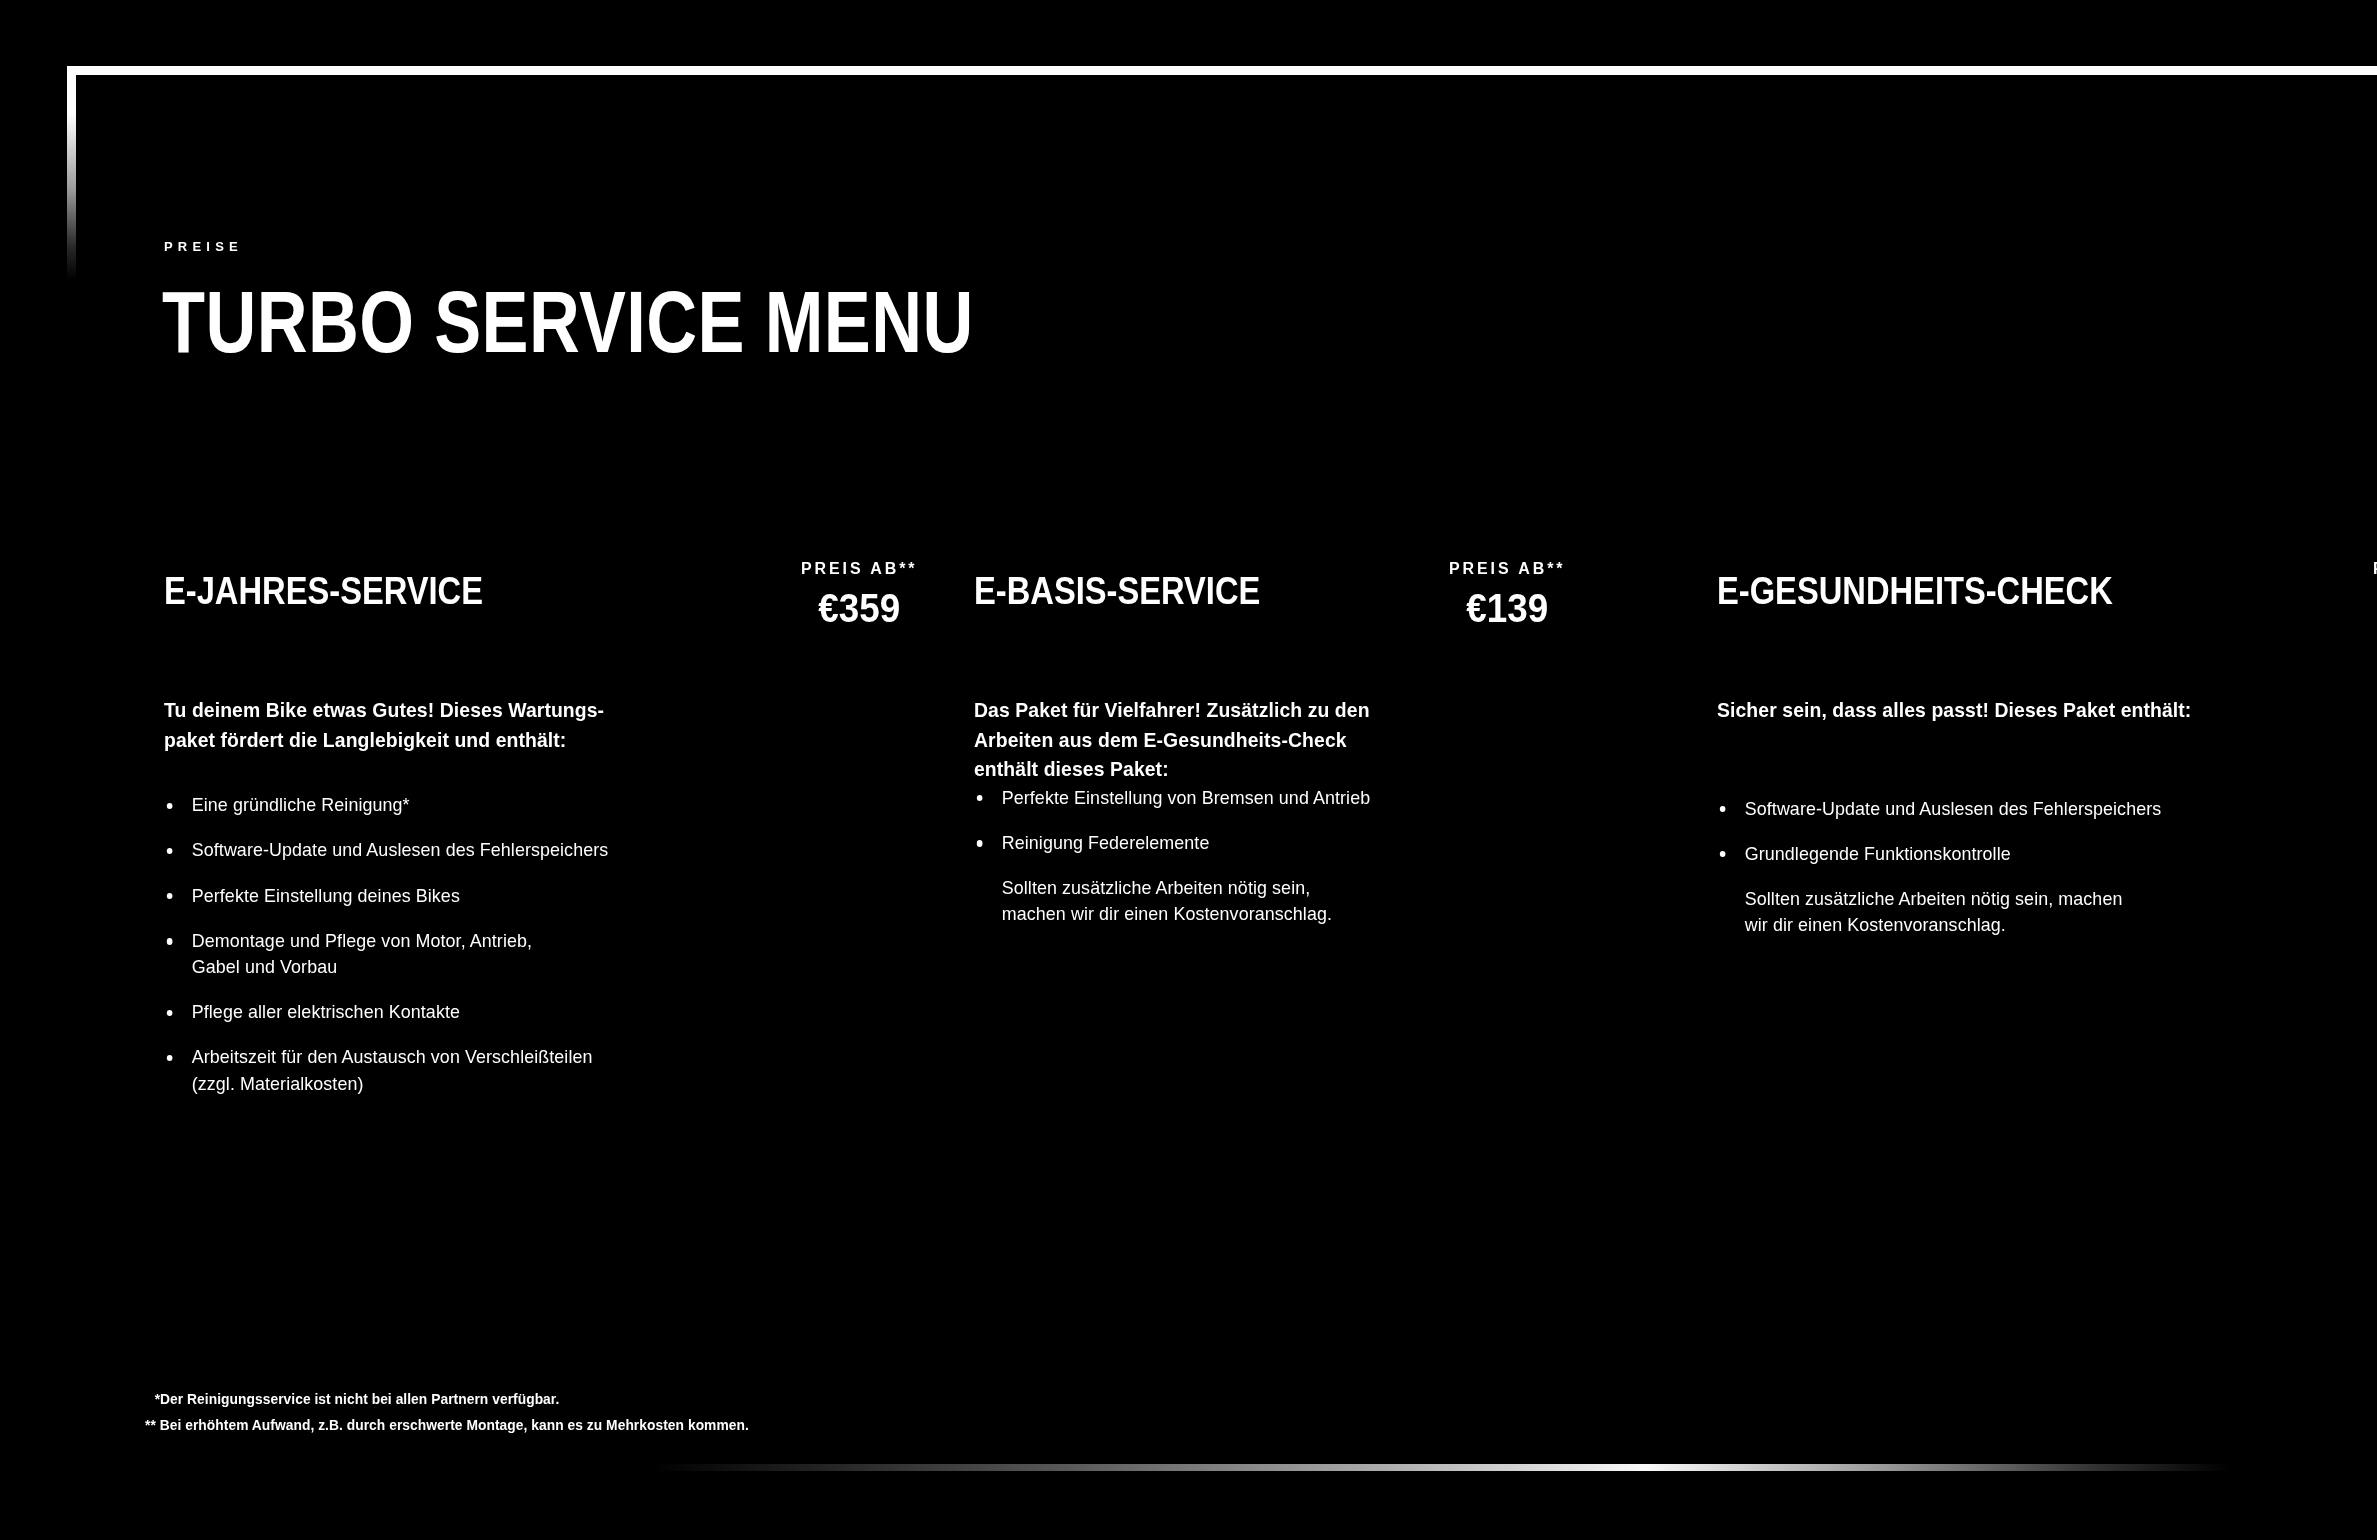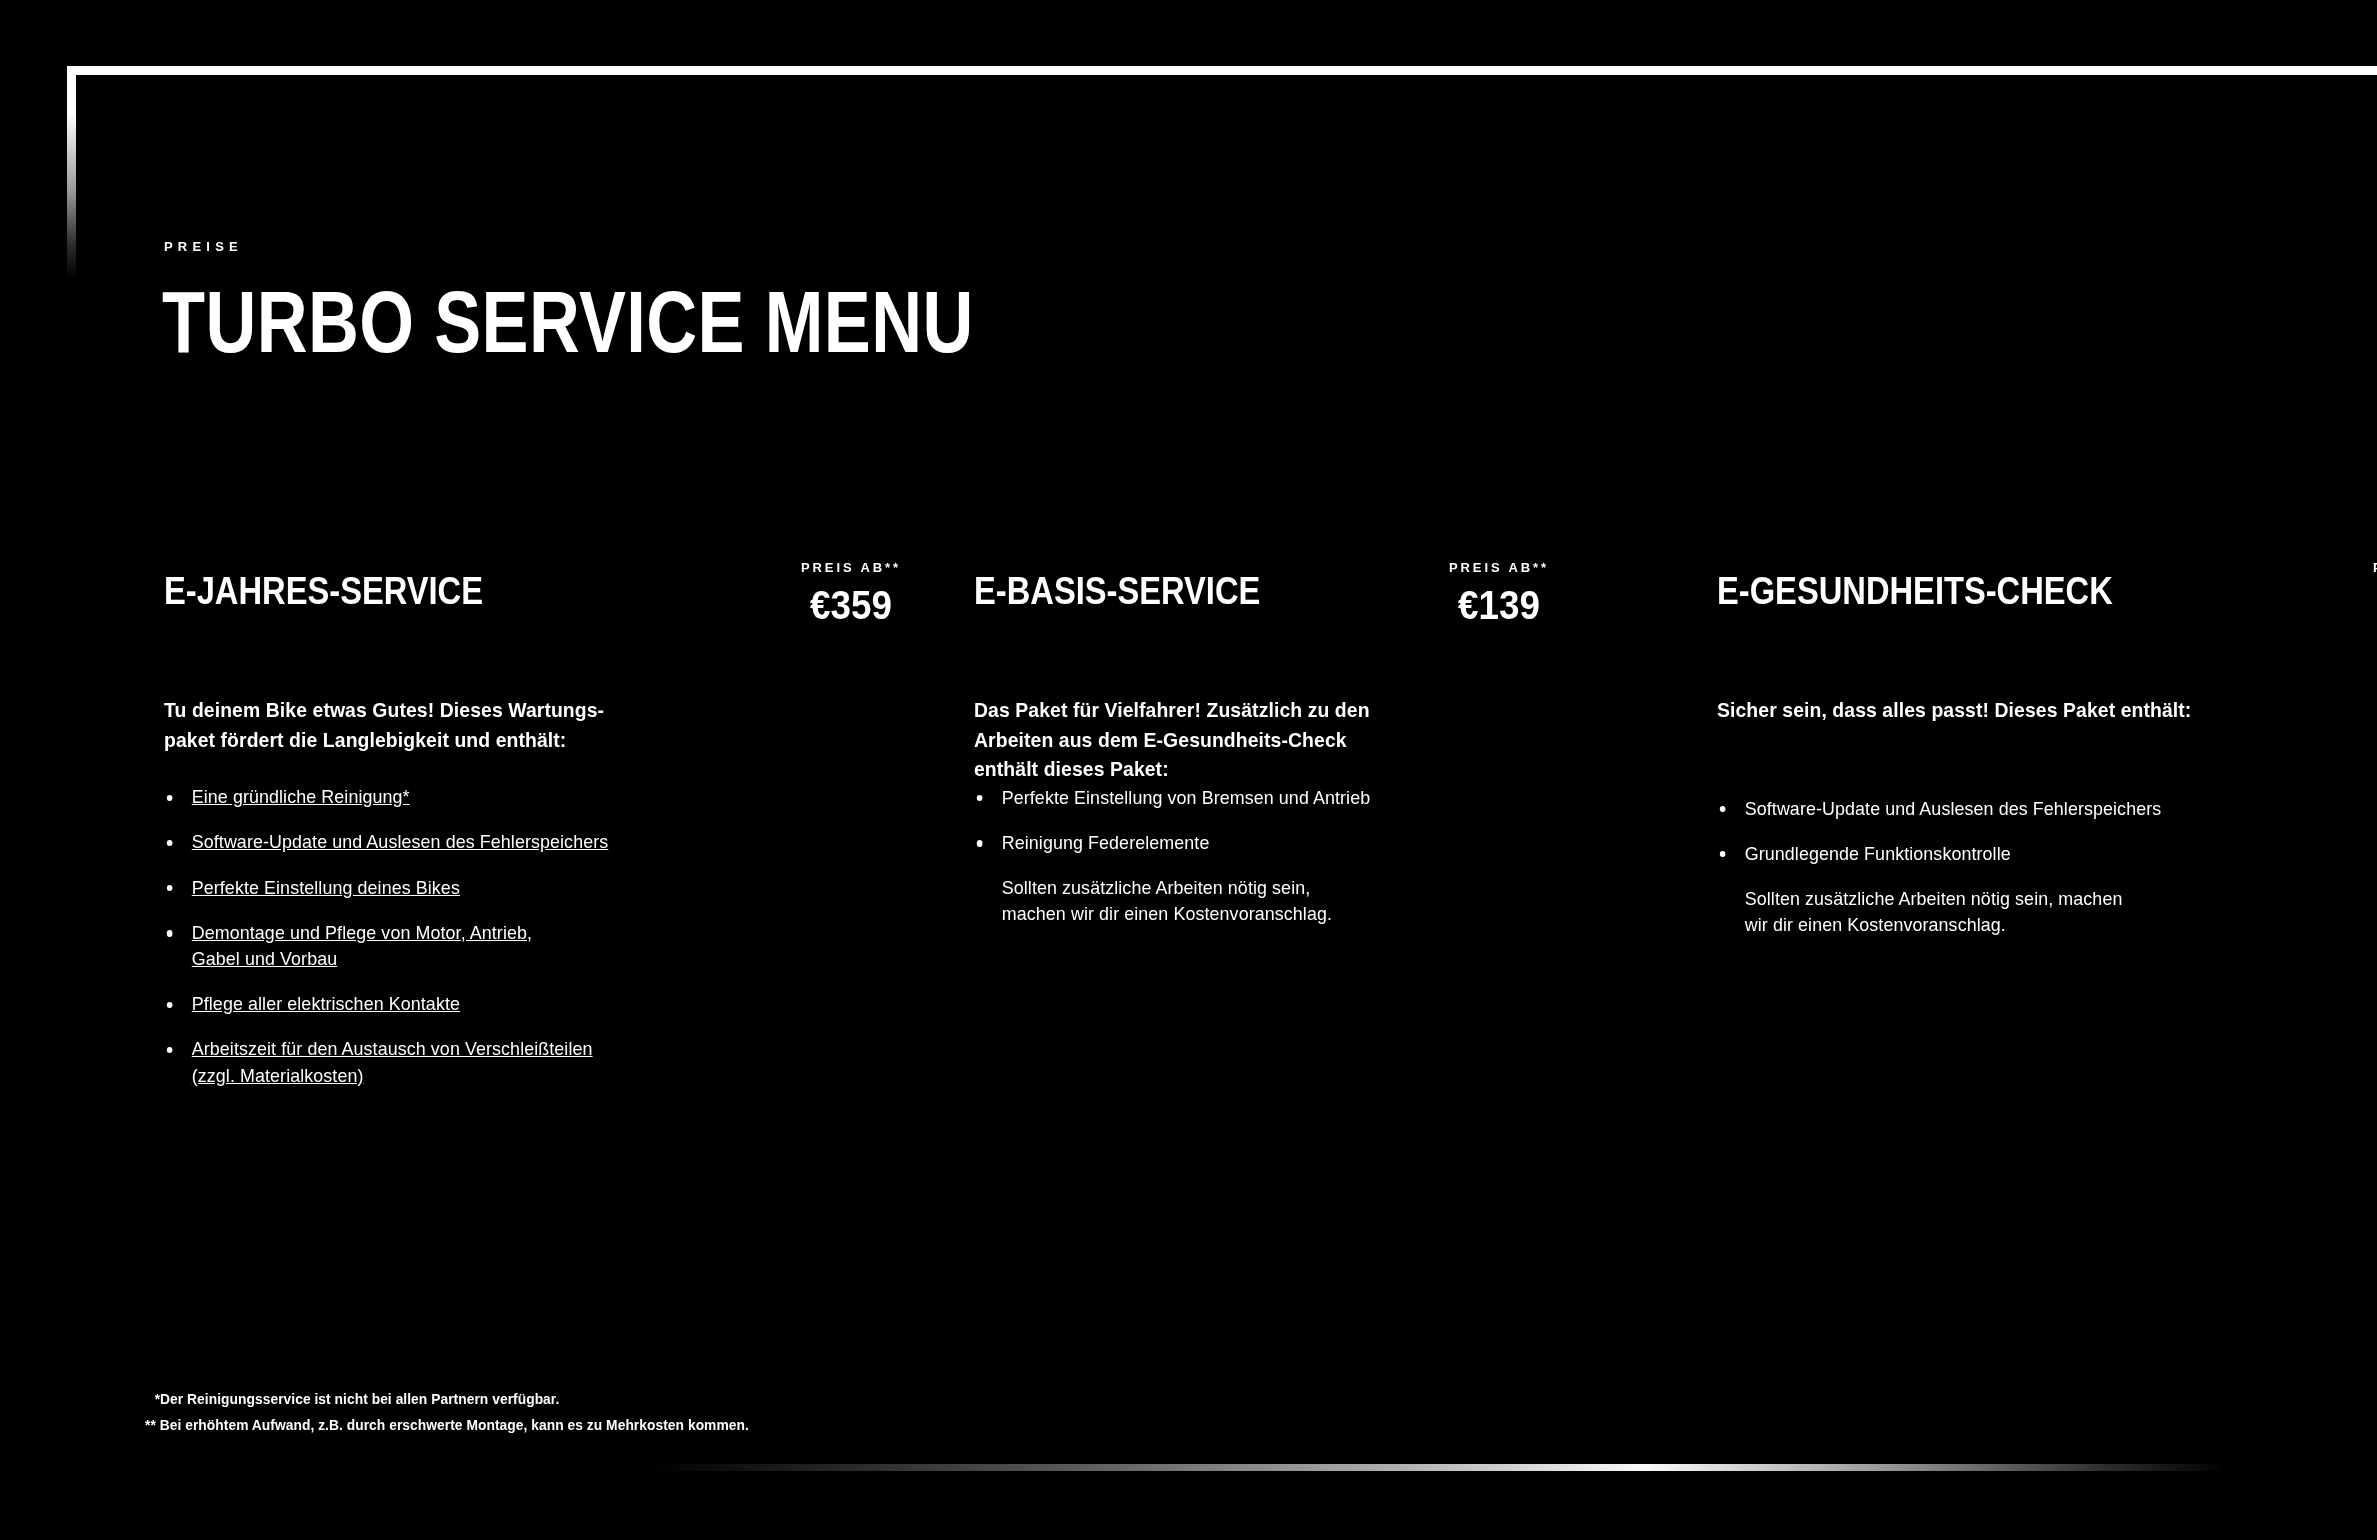"PREIS AB**" .price-label { font-size: 13px -> 16px }
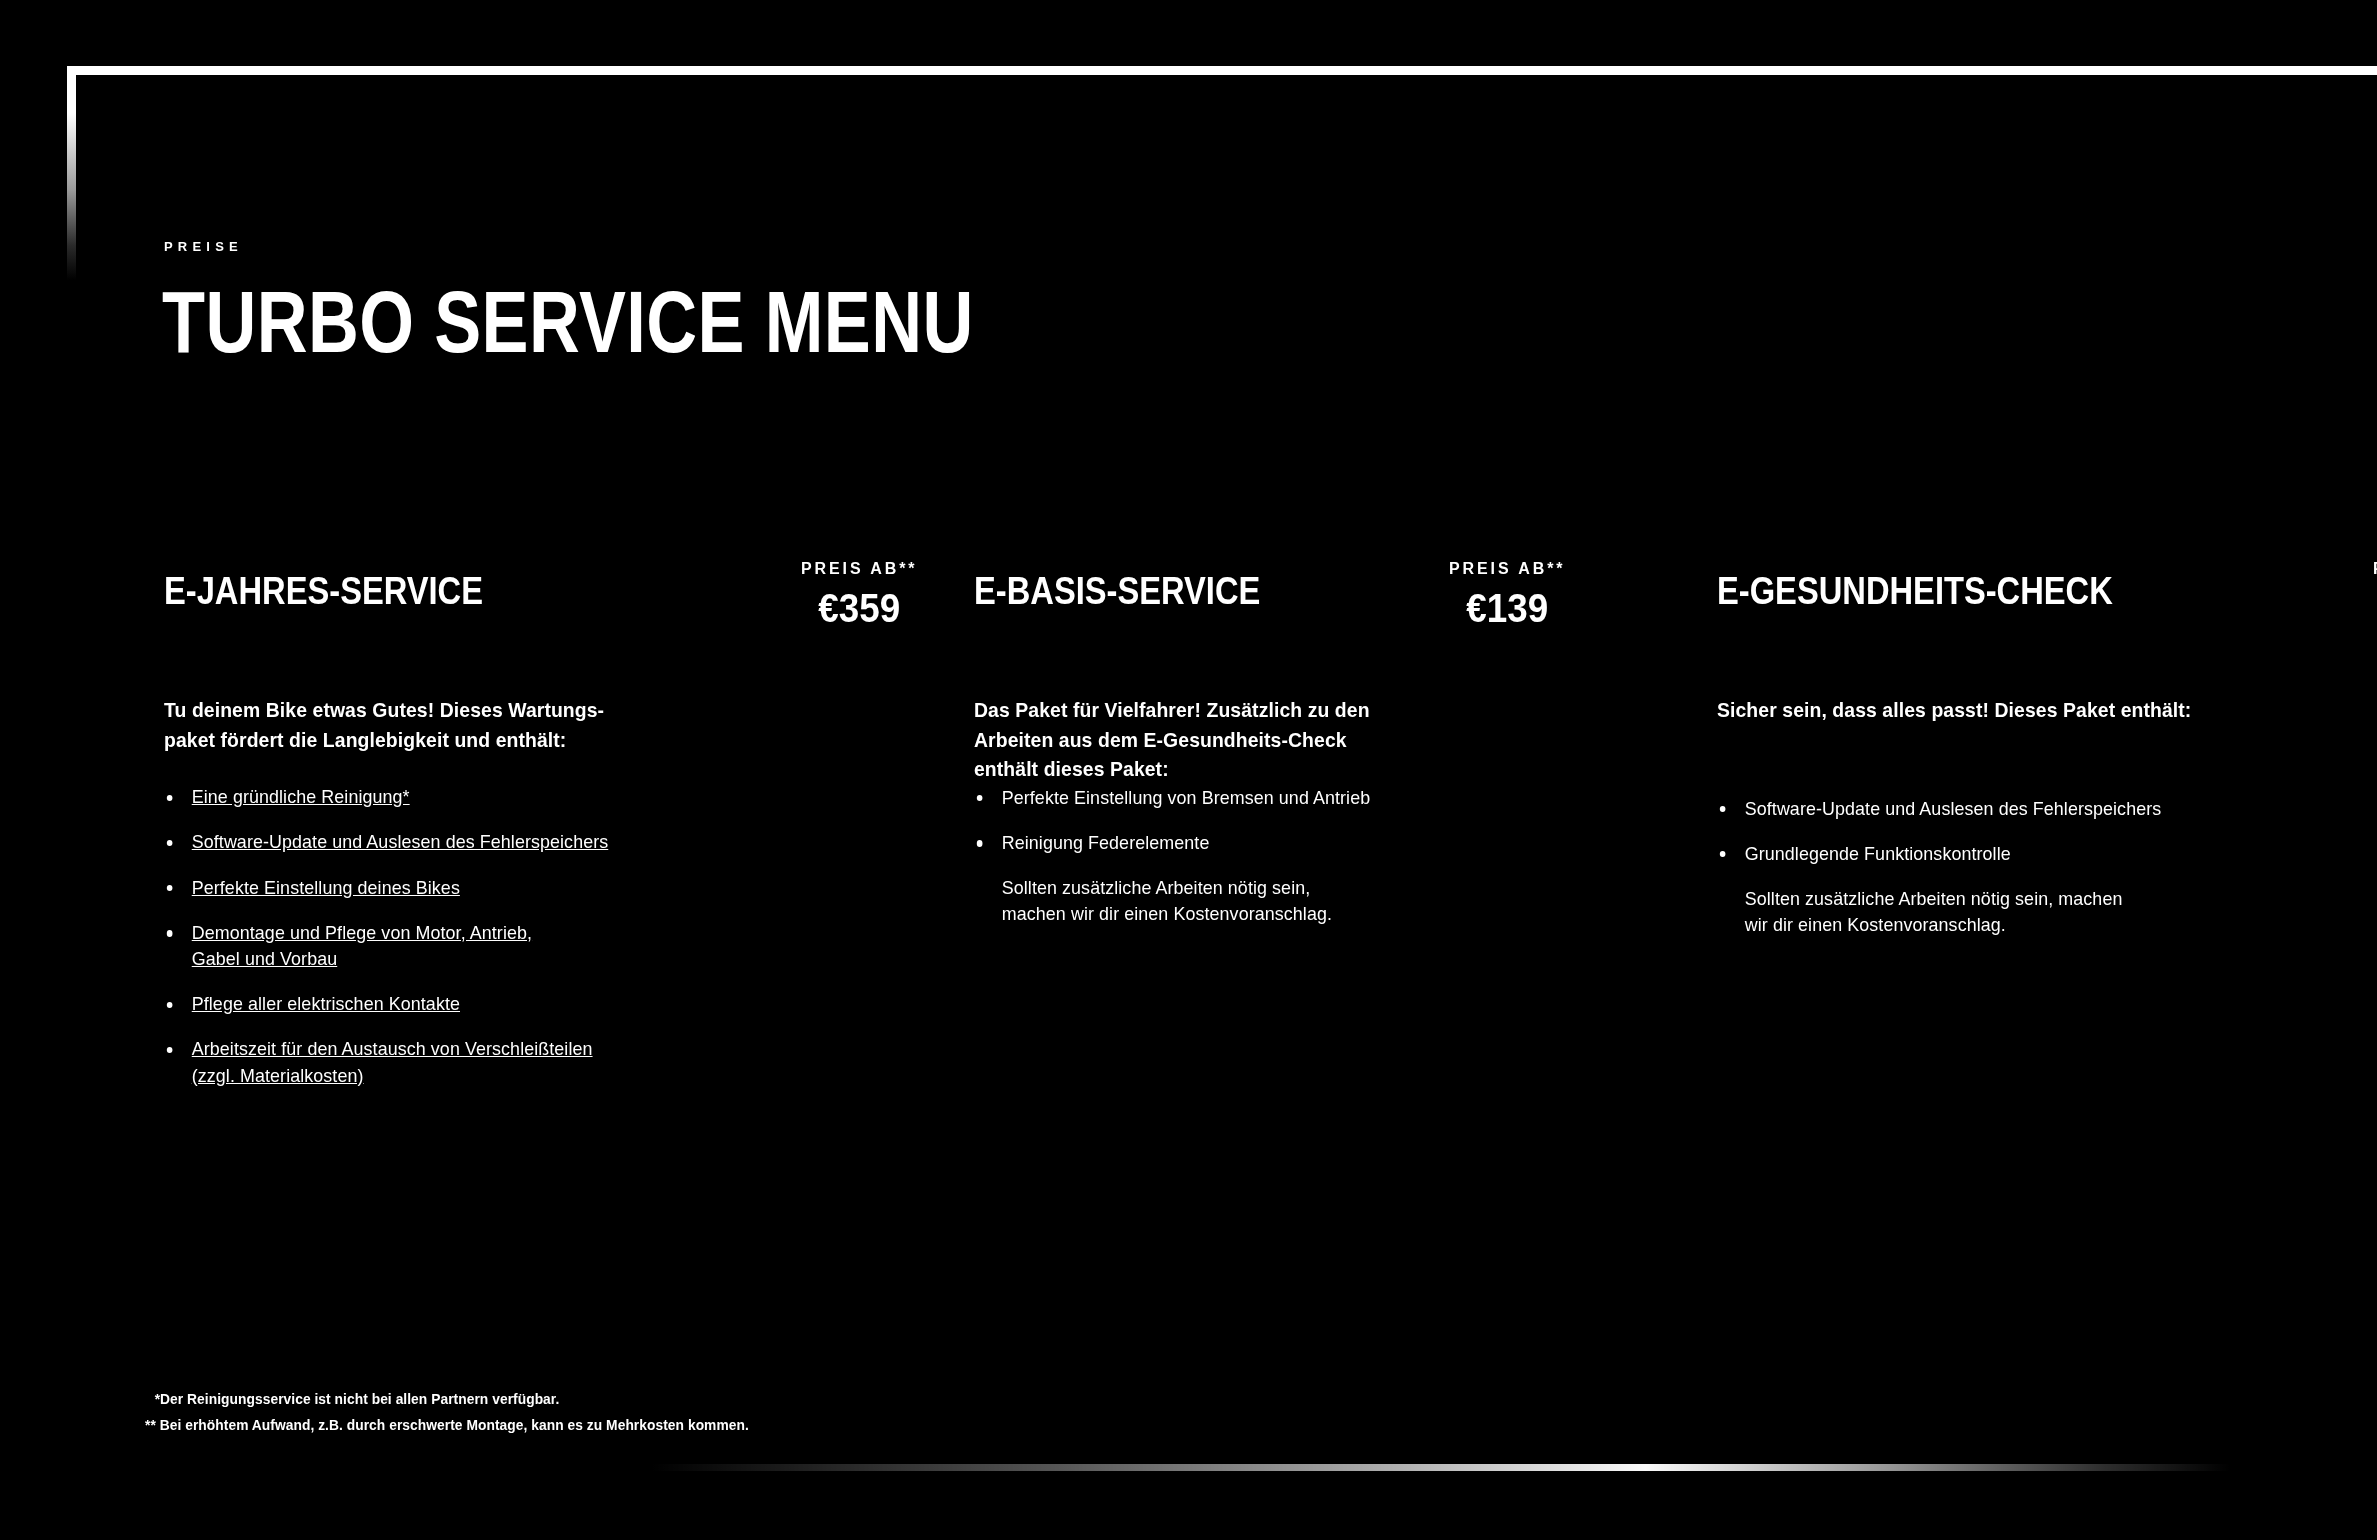"Eine gründliche Reinigung*" .col-0 .bullets { margin-top: 29px -> 37px; text-decoration: underline -> none }
